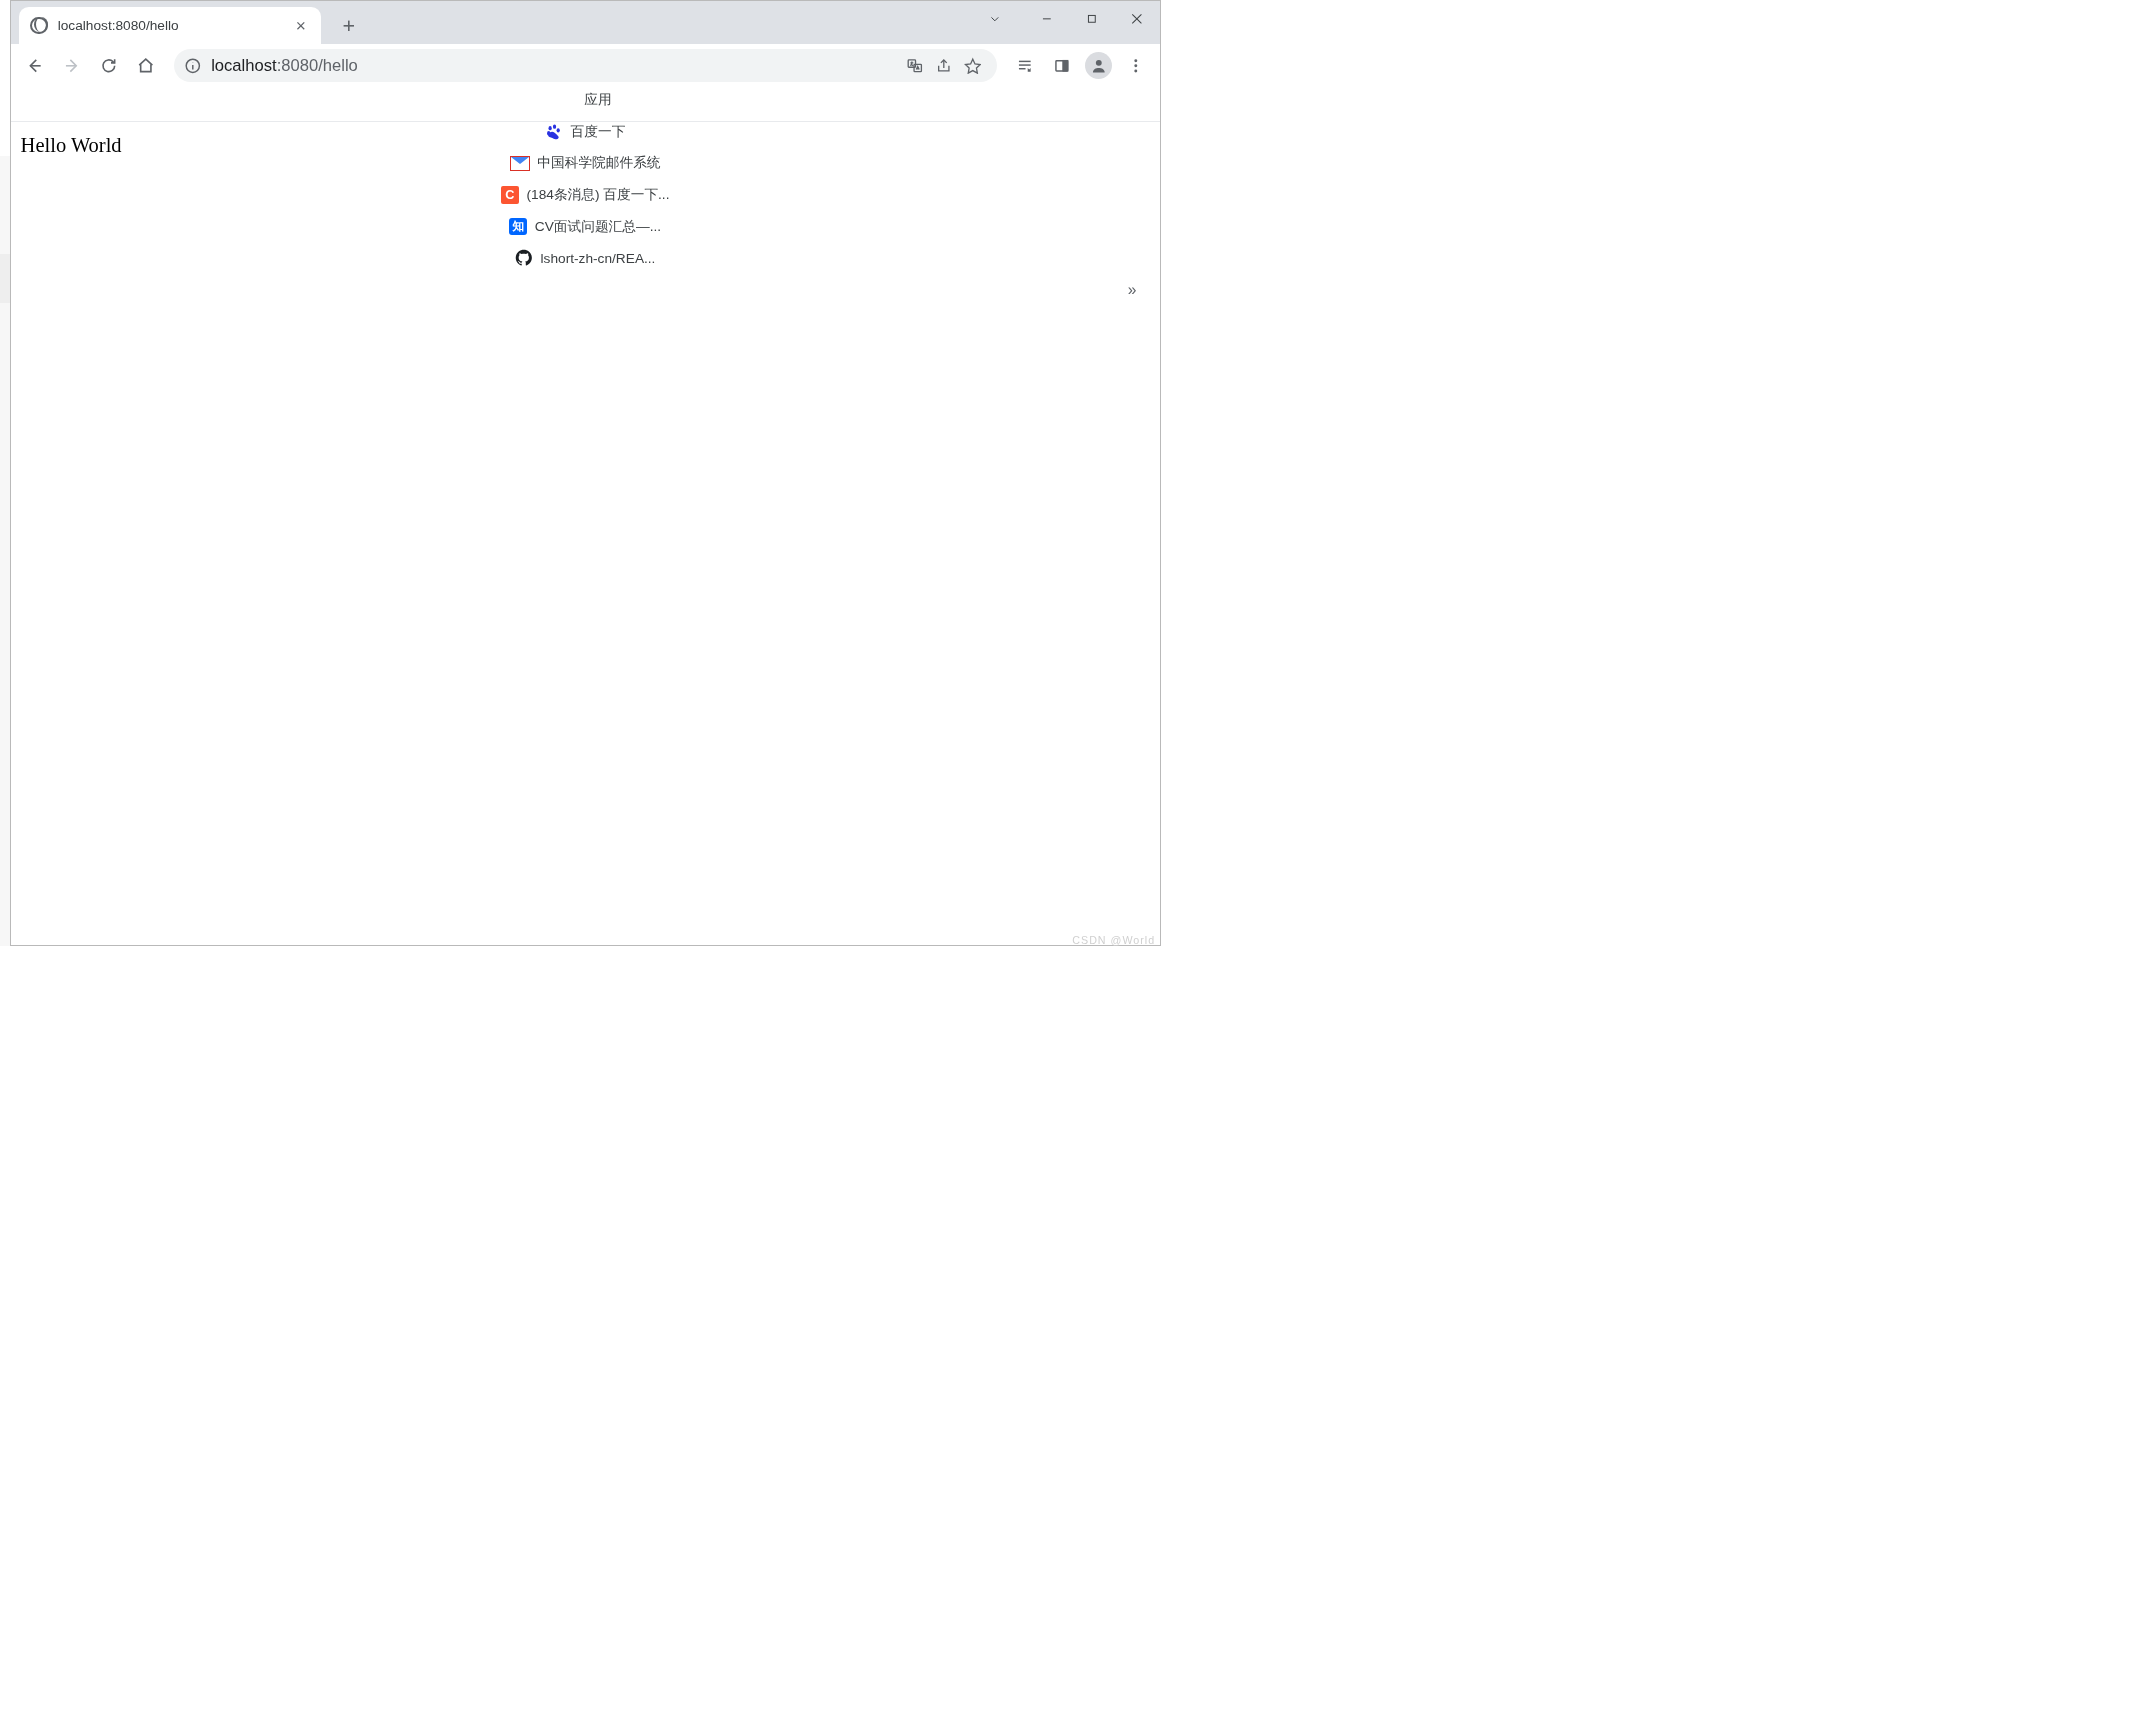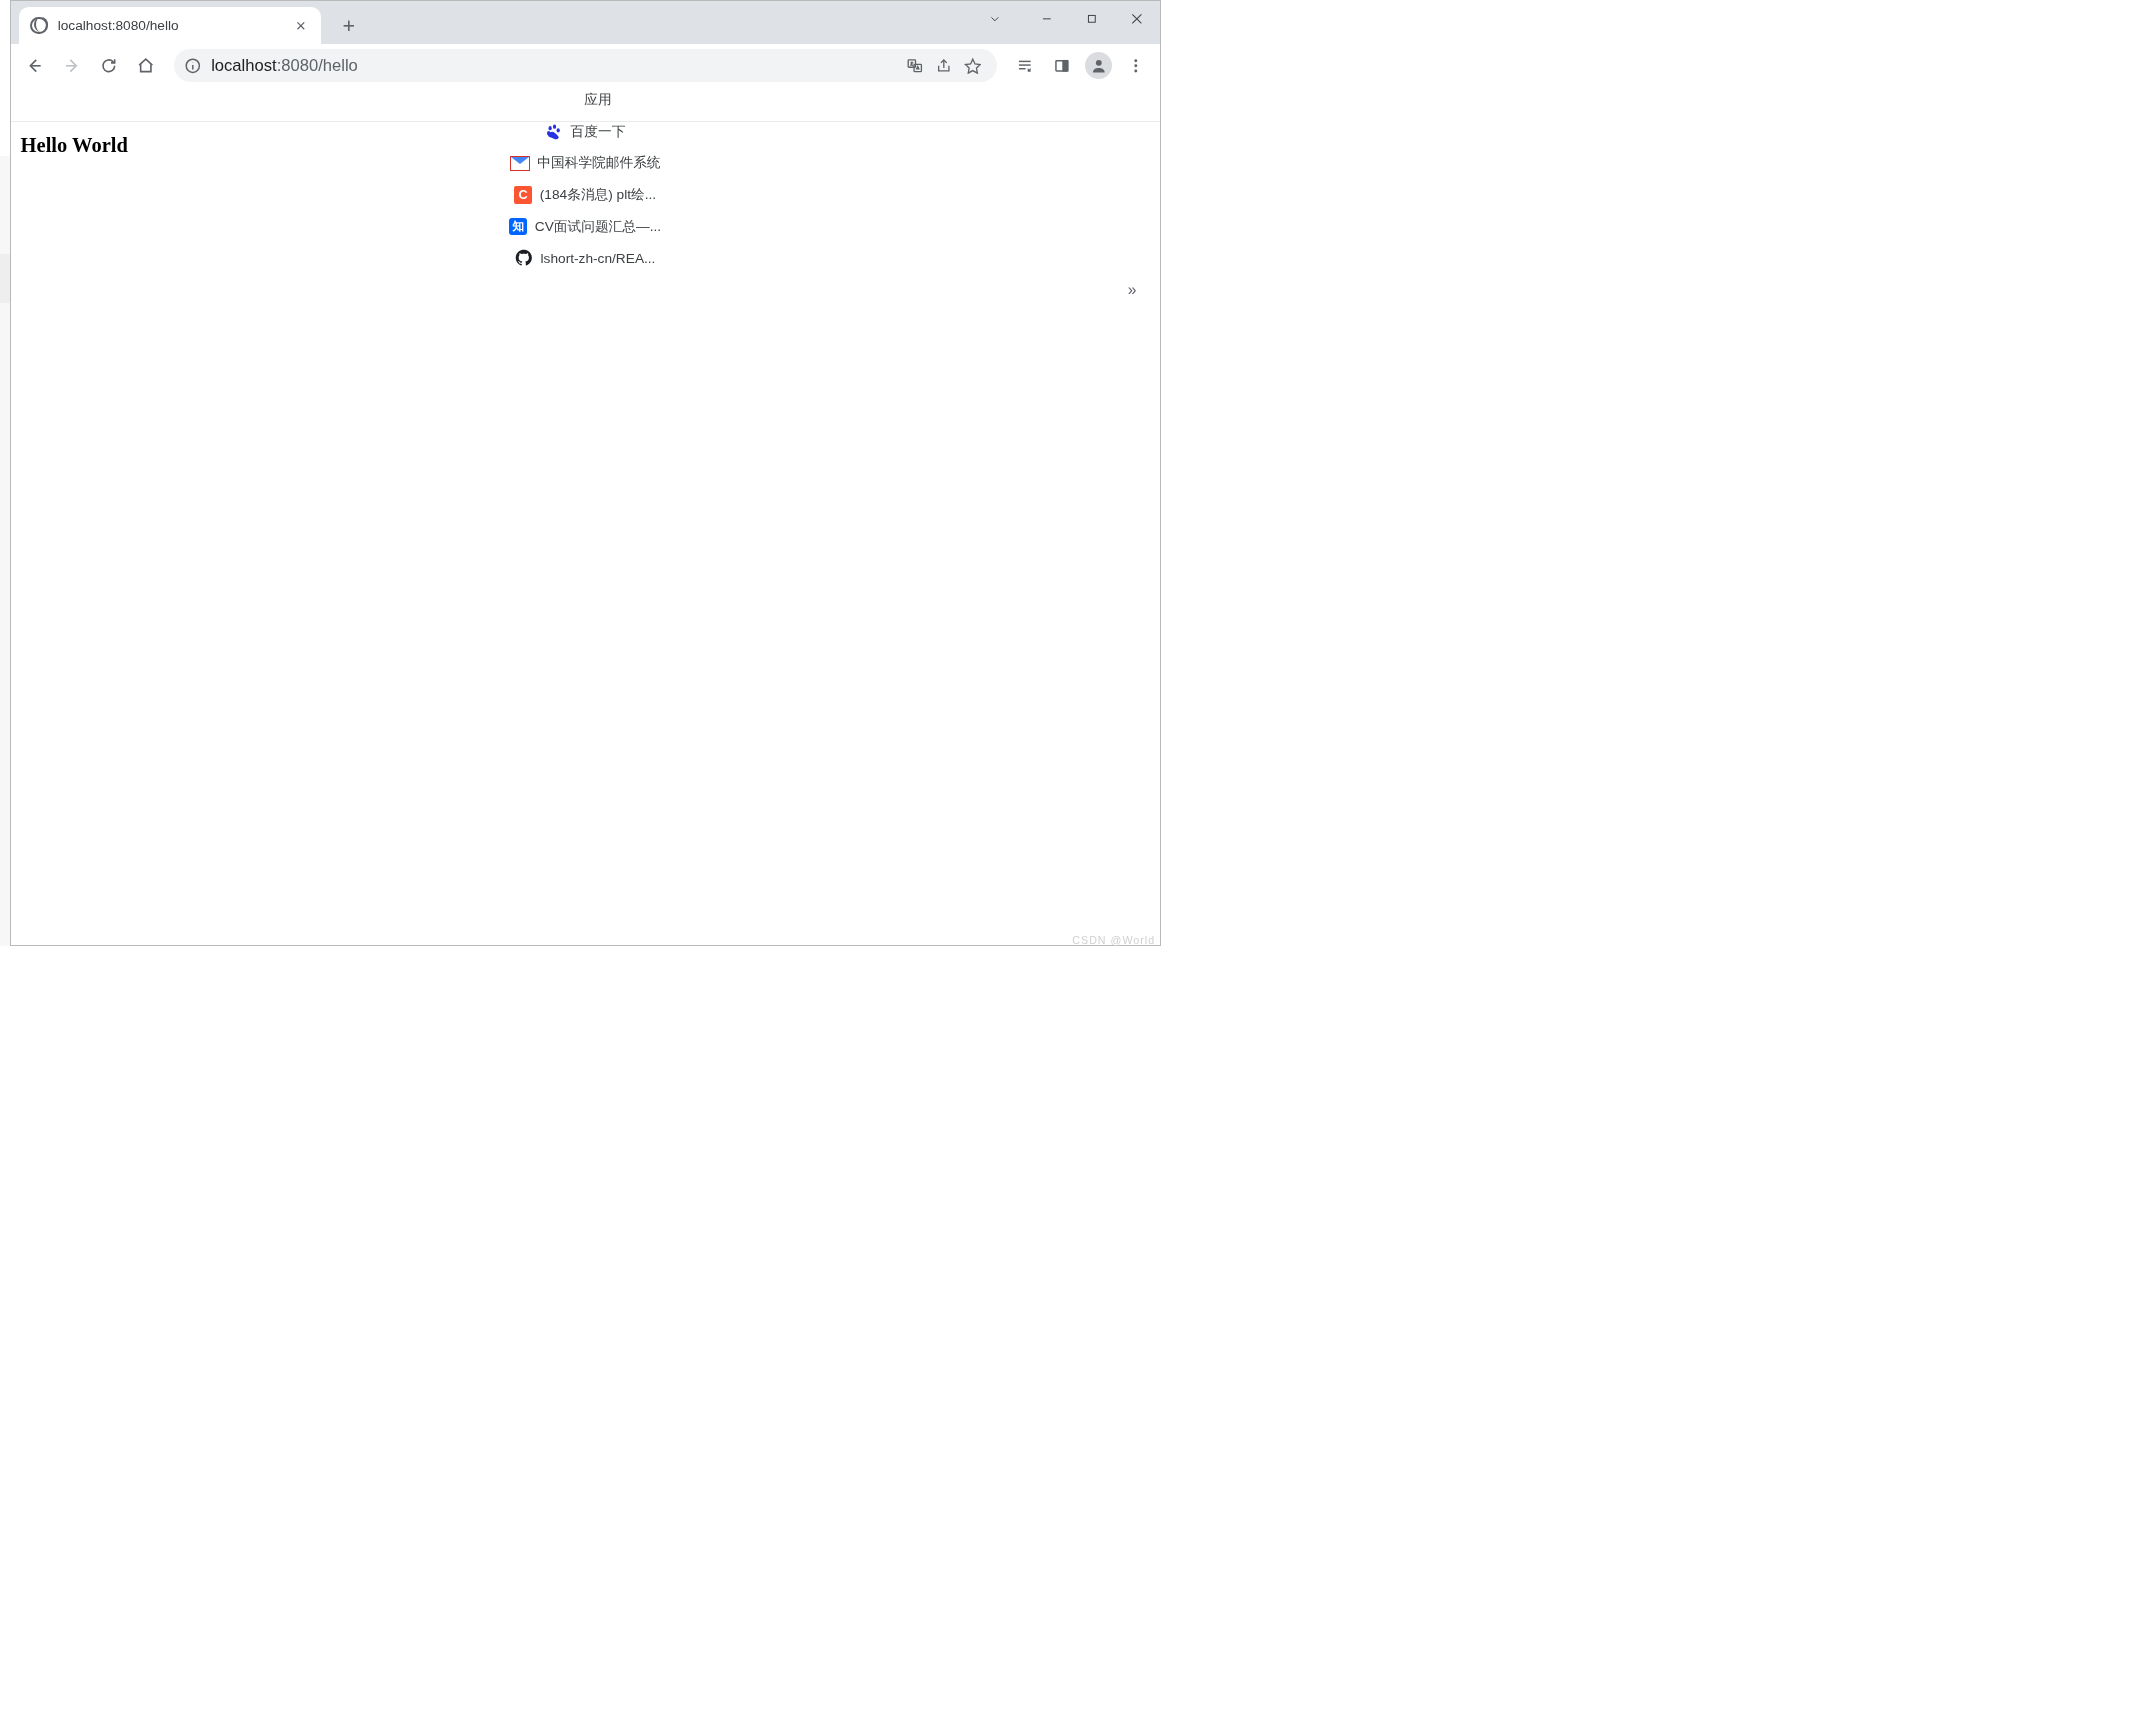"Hello World" .page-text { font-weight: bold -> none }
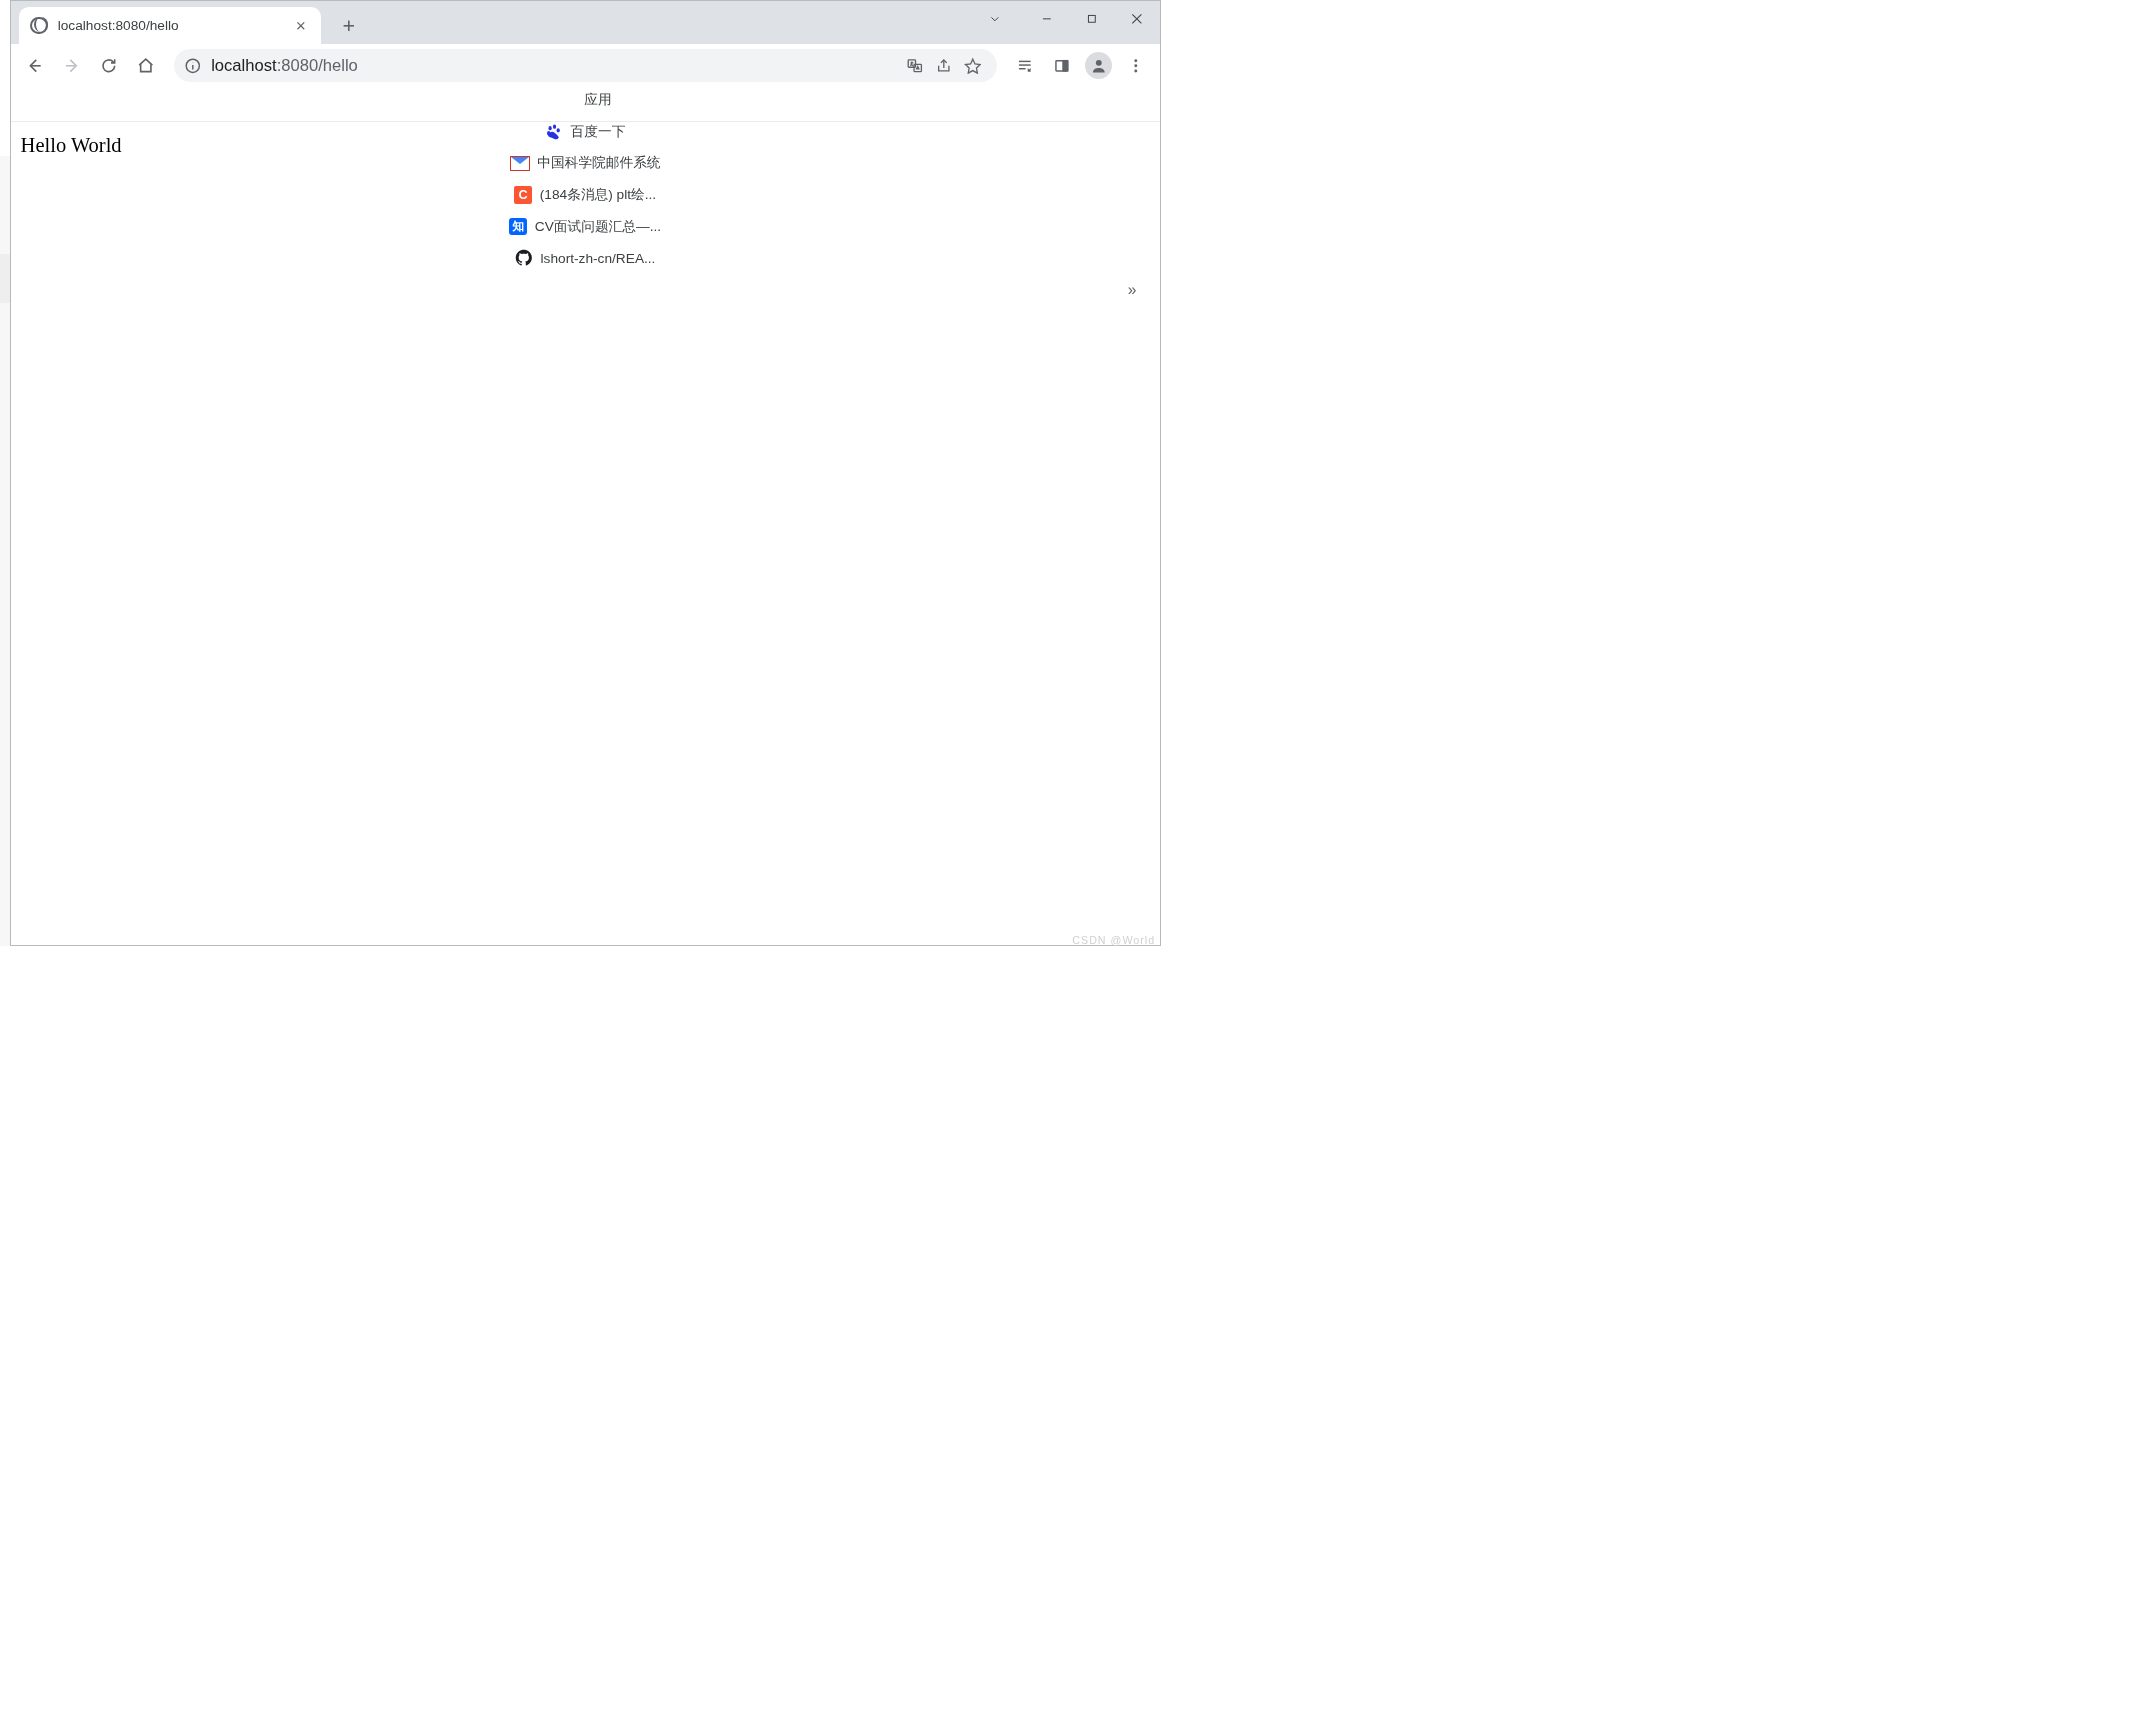"(184条消息) plt绘..." span { text: plt绘 -> 百度一下 }
